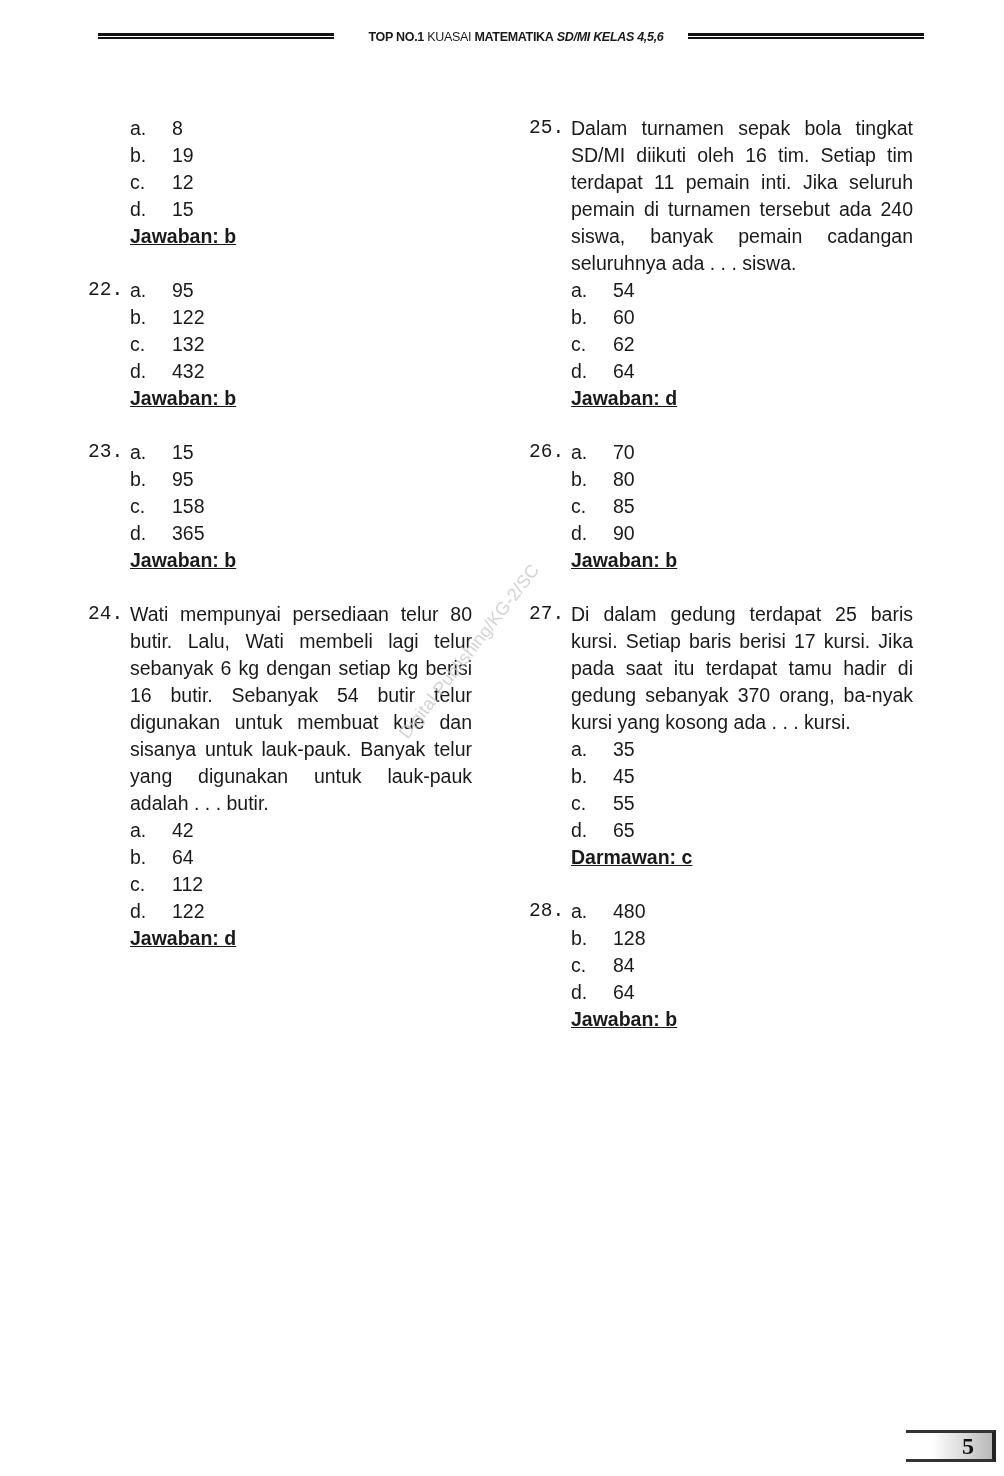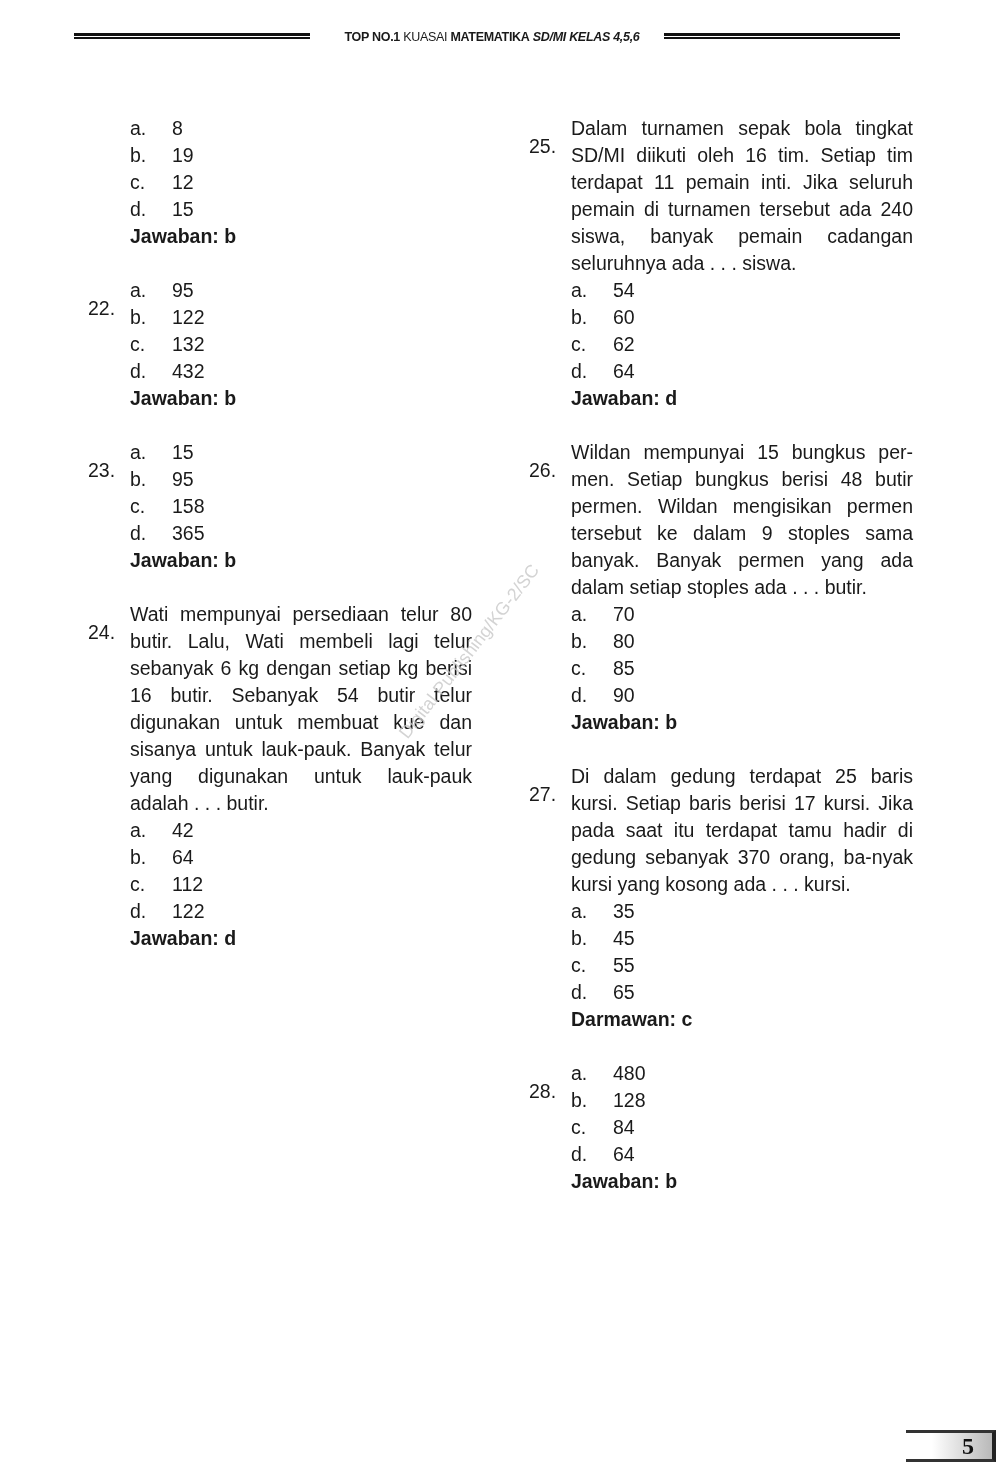"TOP NO.1 KUASAI MATEMATIKA SD/MI" .header { left: 72px -> 96px }
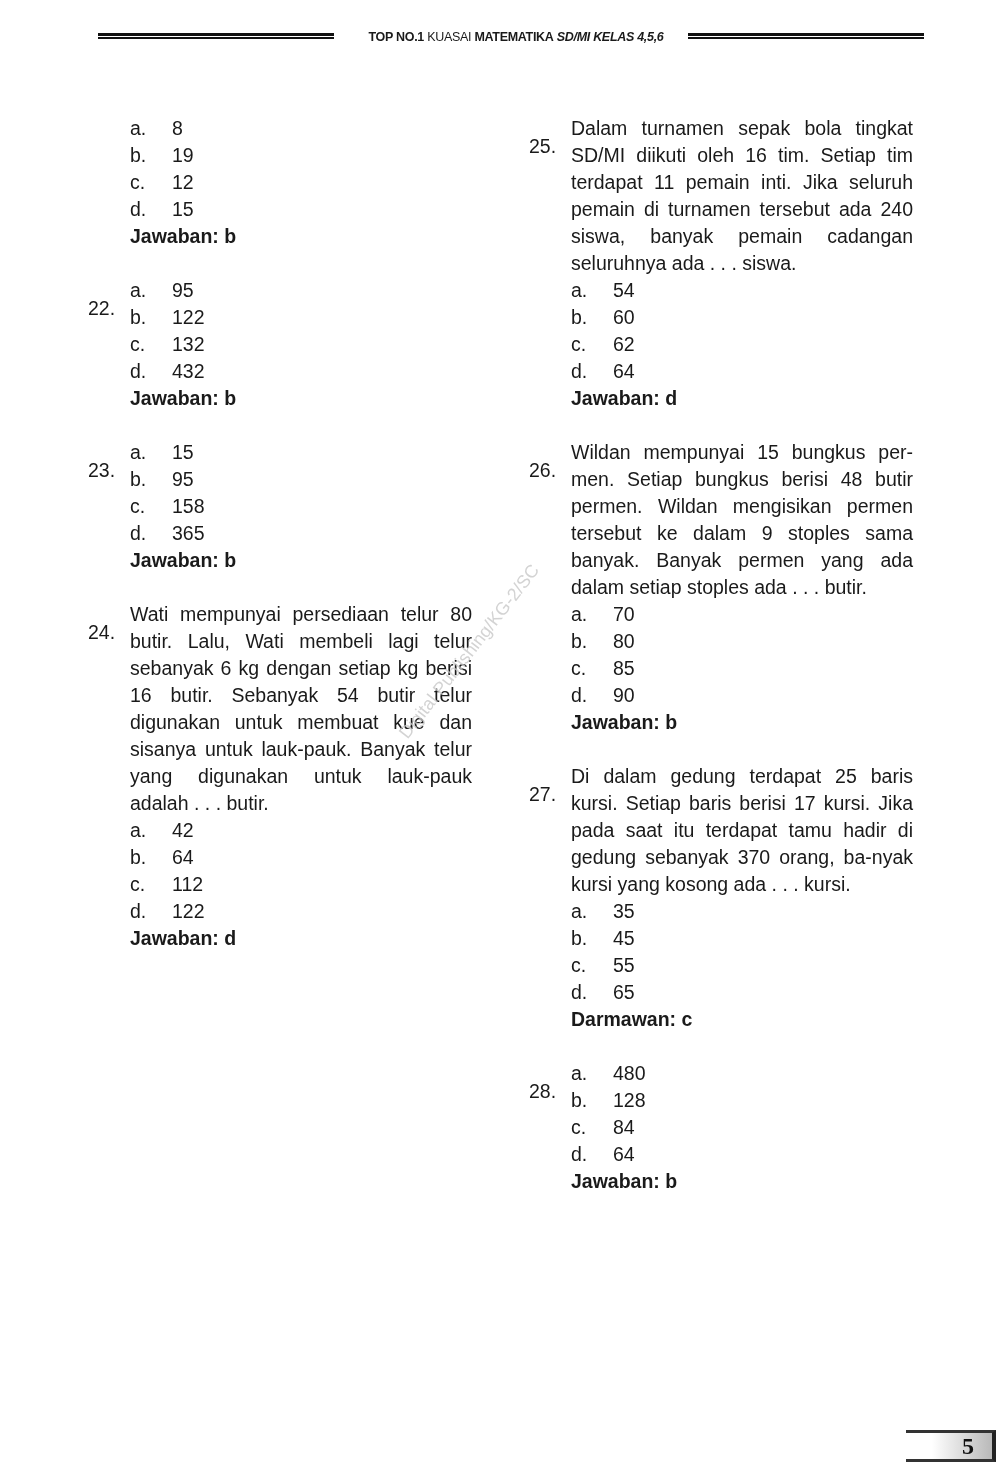"25." .q-num { font-family: none -> Liberation Mono, monospace; top: 18px -> 0 }
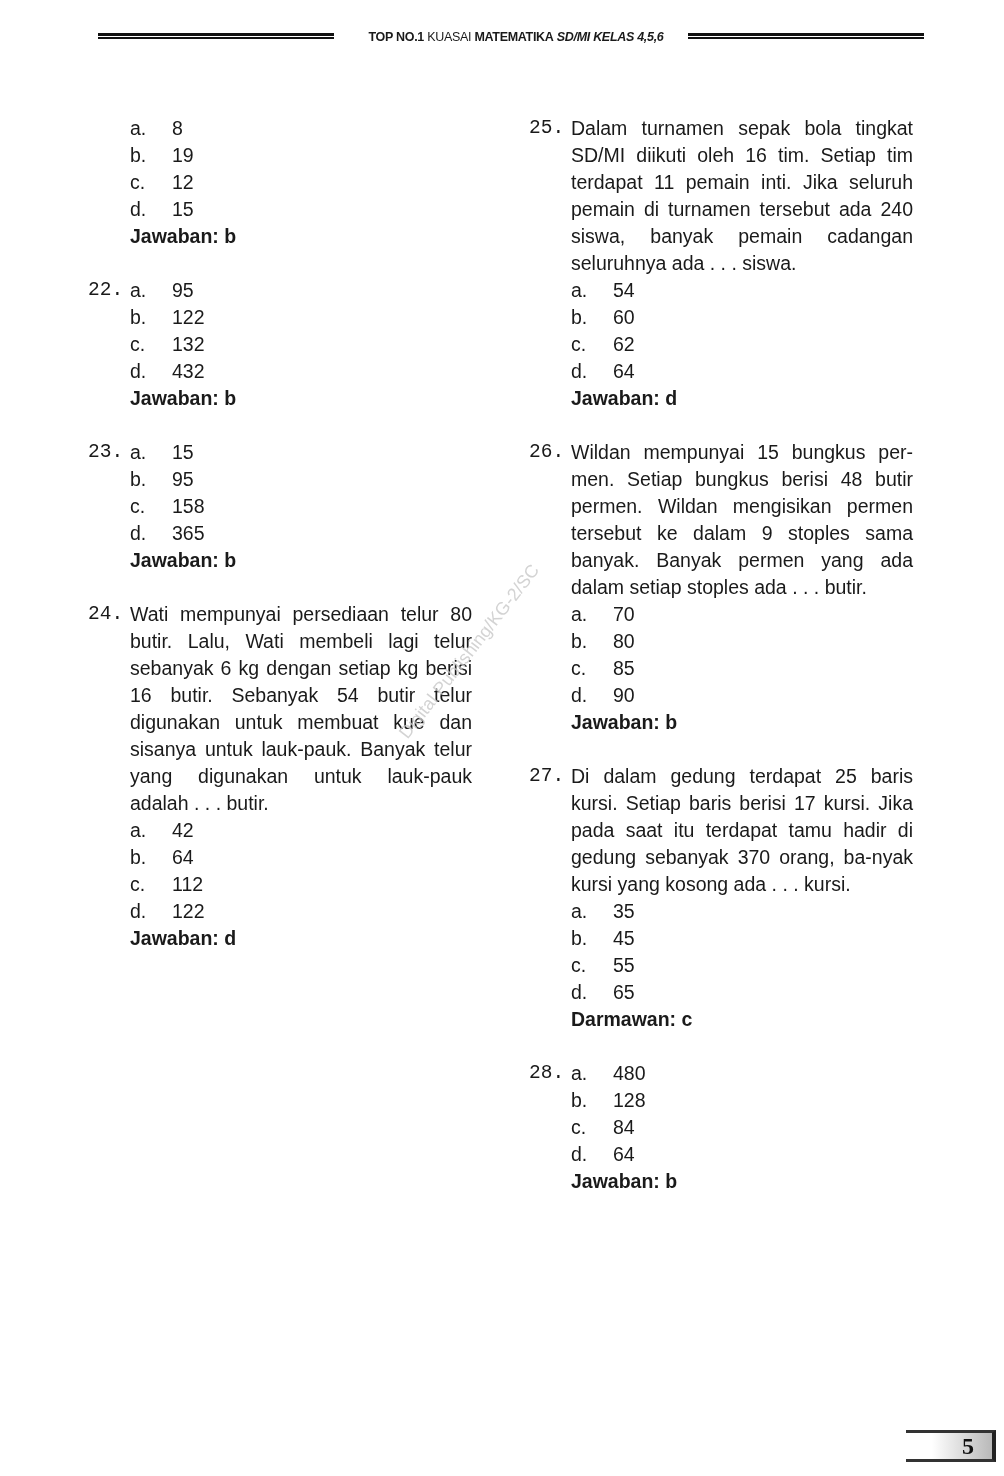"Jawaban: b" .answer { text-decoration: none -> underline }
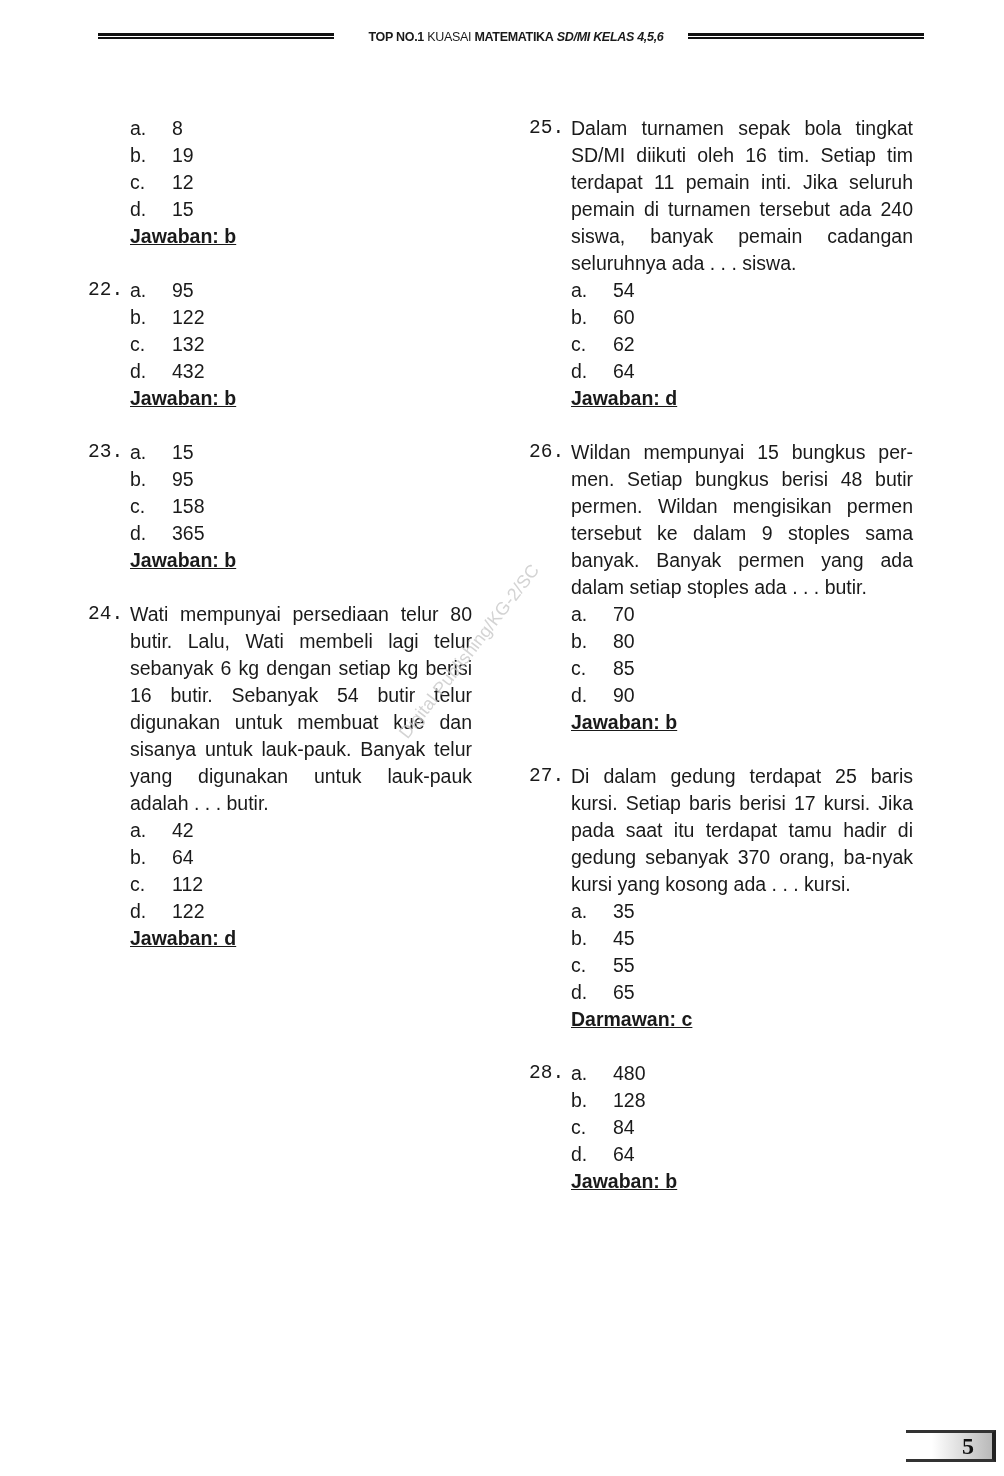"Wildan mempunyai 15 bungkus per-men." div.q-text { html: <div>Wildan mempunyai 15 bungkus per-men. Setiap bungkus berisi 48 butir permen. Wildan mengisikan permen tersebut ke dalam 9 stoples sama banyak. Banyak permen yang ada dalam setiap stoples ada . . . butir.</div> -> none }
